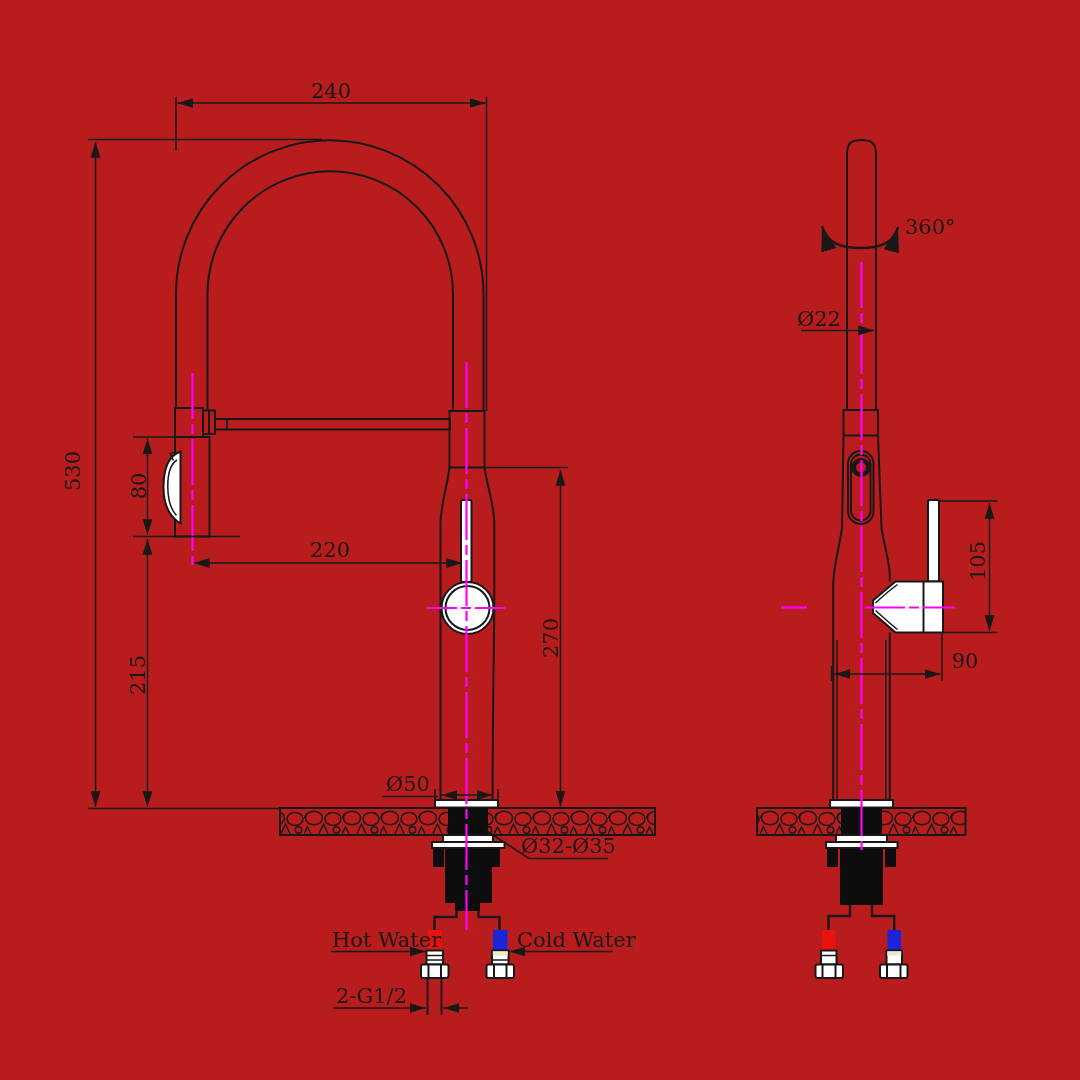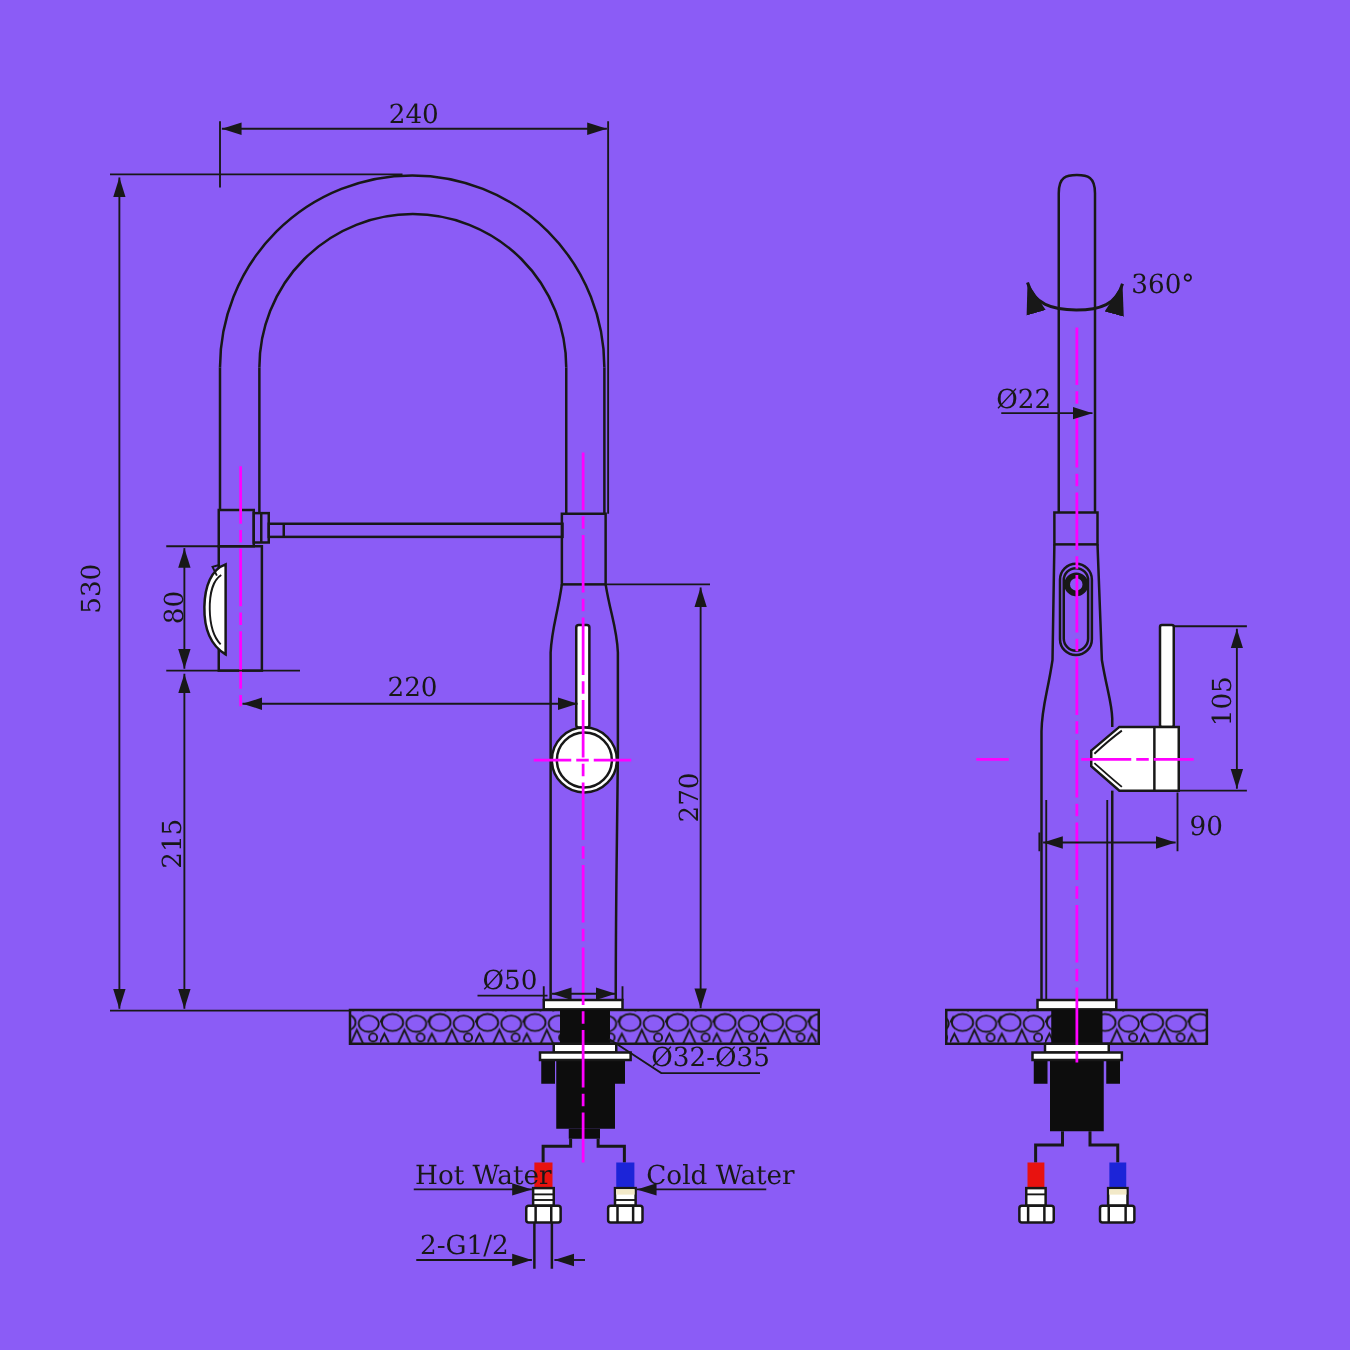"240" .canvas { background: #8b5cf6 -> #b91c1c }
